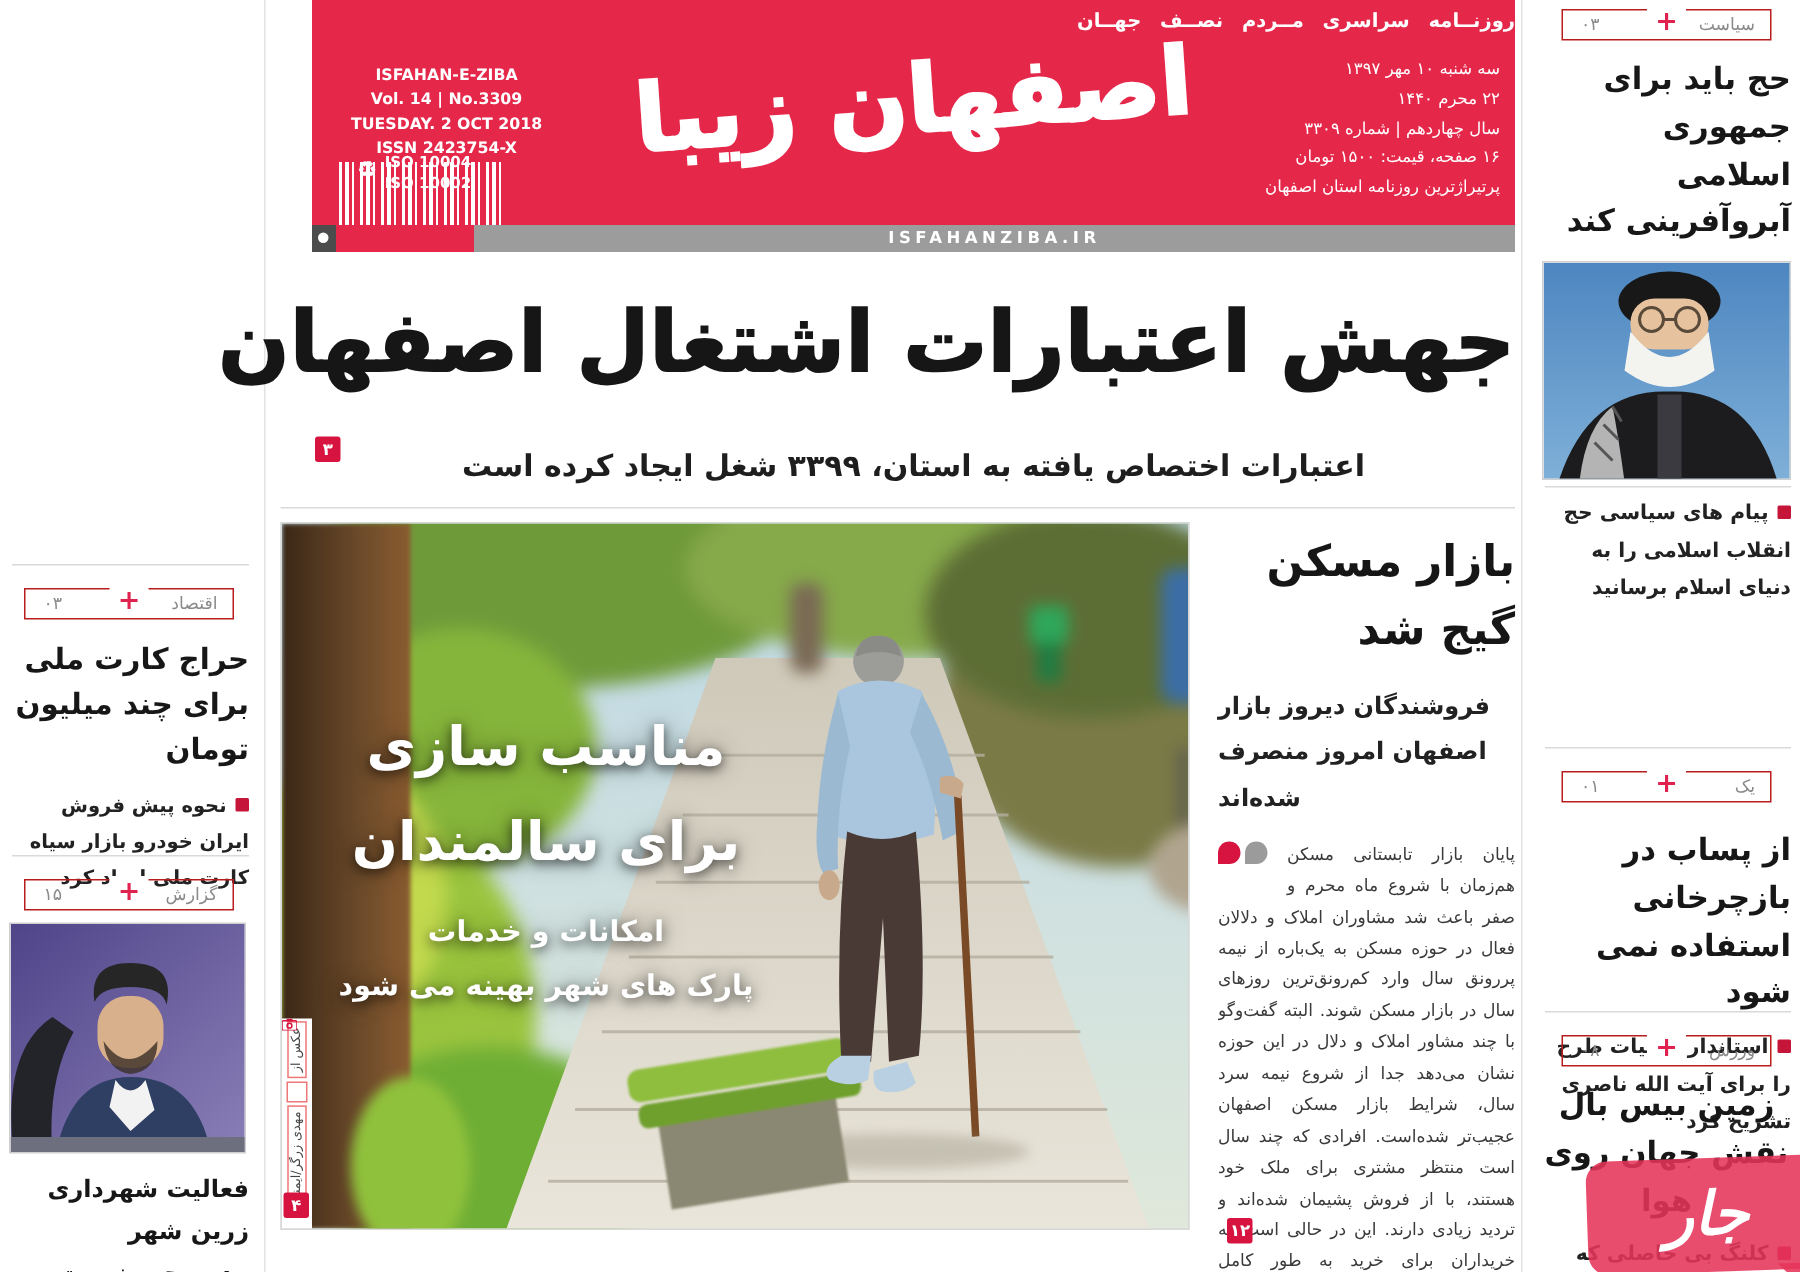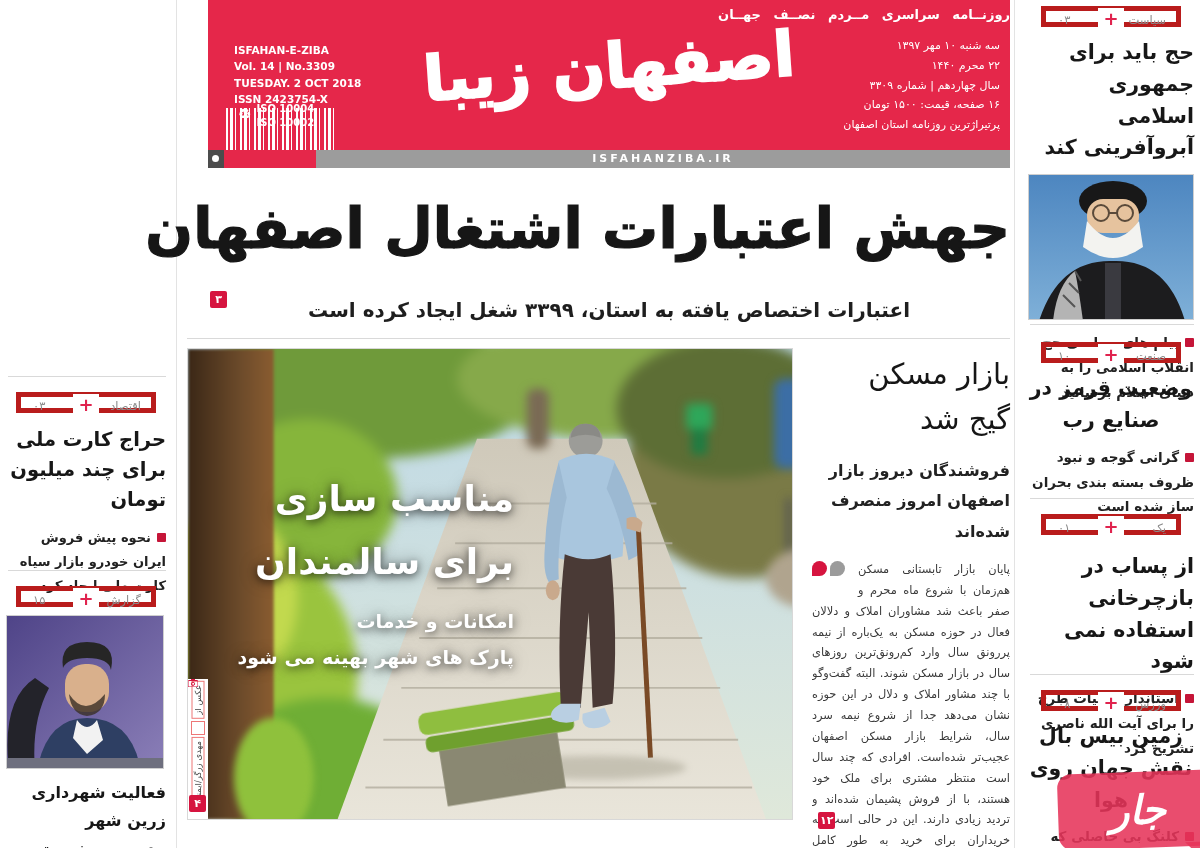"۰۳" .tagbox { border: 5px solid #b91c1c -> 1px solid #b91c1c }
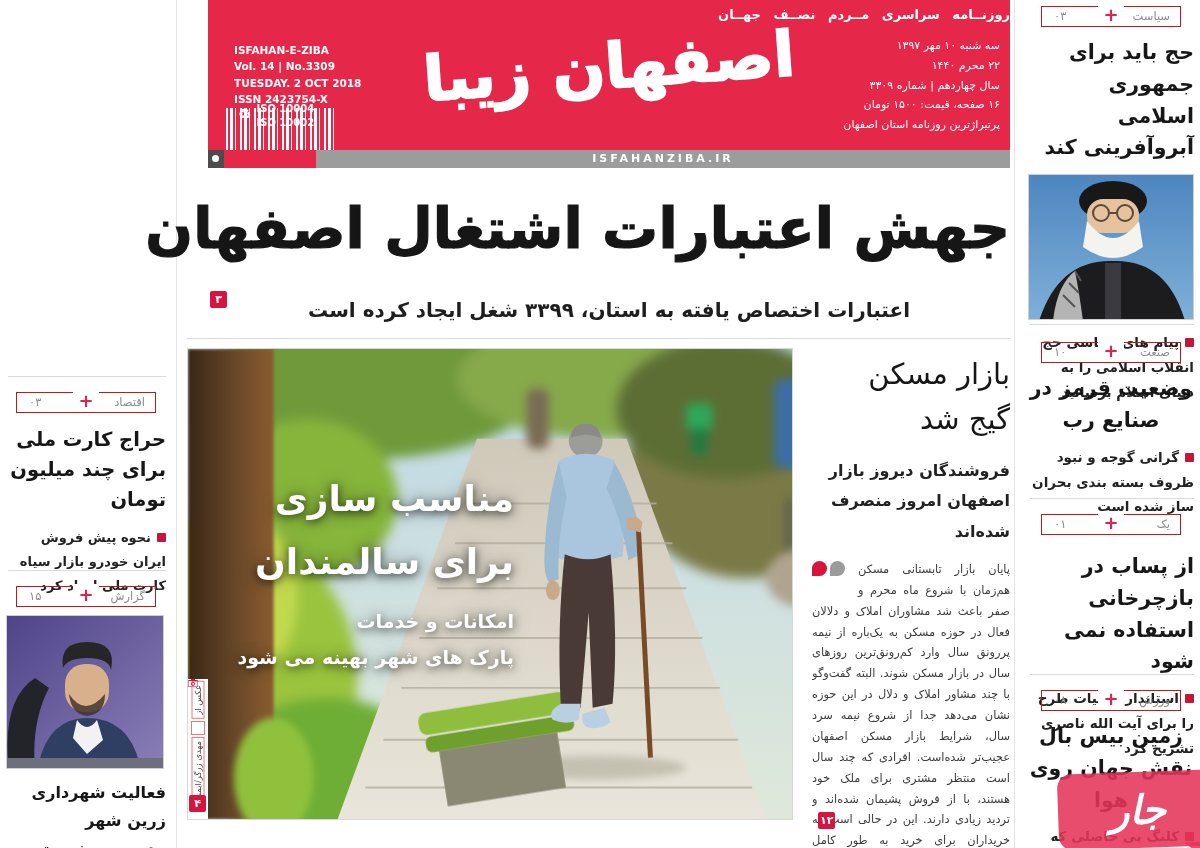"ISFAHAN-E-ZIBA" .mast-en { text-align: none -> center }
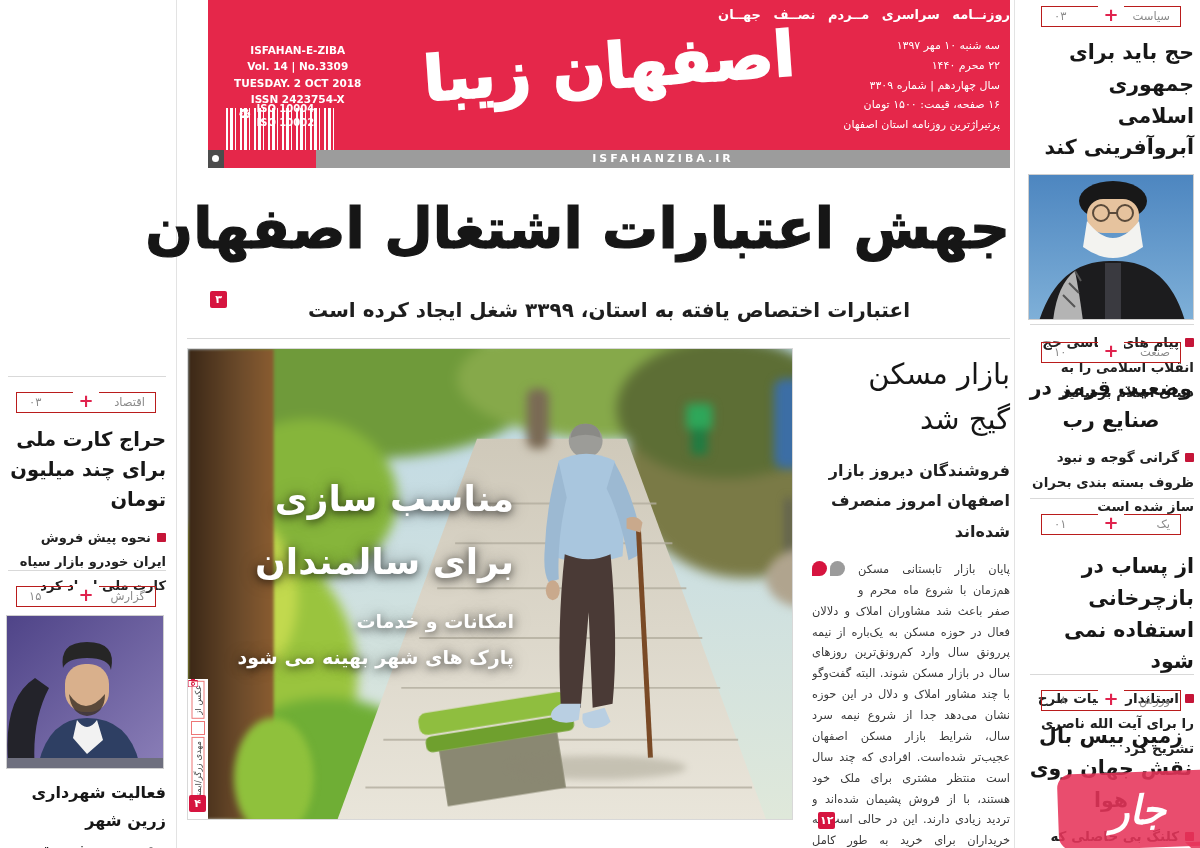"۱۰" div.rc { html: <div> <div> <span>صنعت</span> <span></span> <span>۱۰</span> </div> <h3>وضعیت قرمز در صنایع رب</h3> <div><span></span><span>گرانی گوجه و نبود ظروف بسته بندی بحران ساز شده است</span></div> </div> -> none }
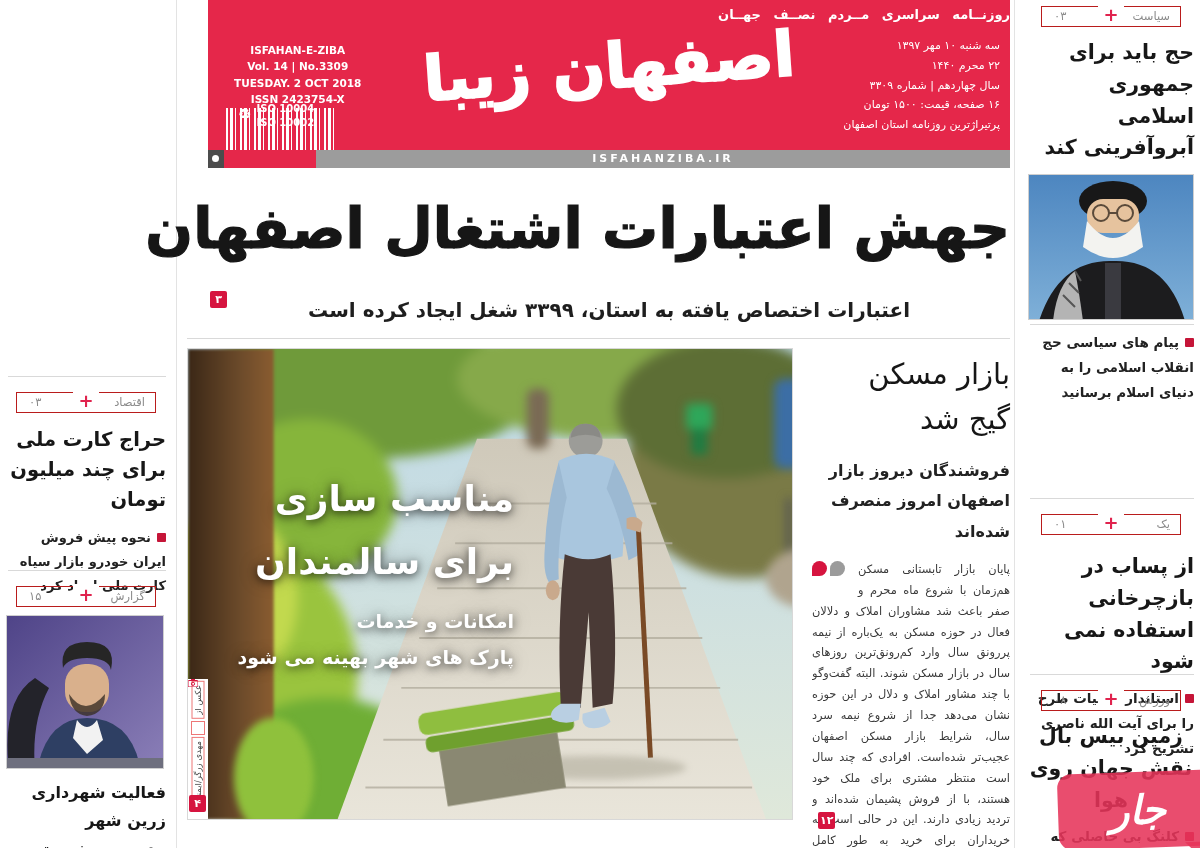"بازار مسکن" .housing h2 { font-weight: normal -> bold }
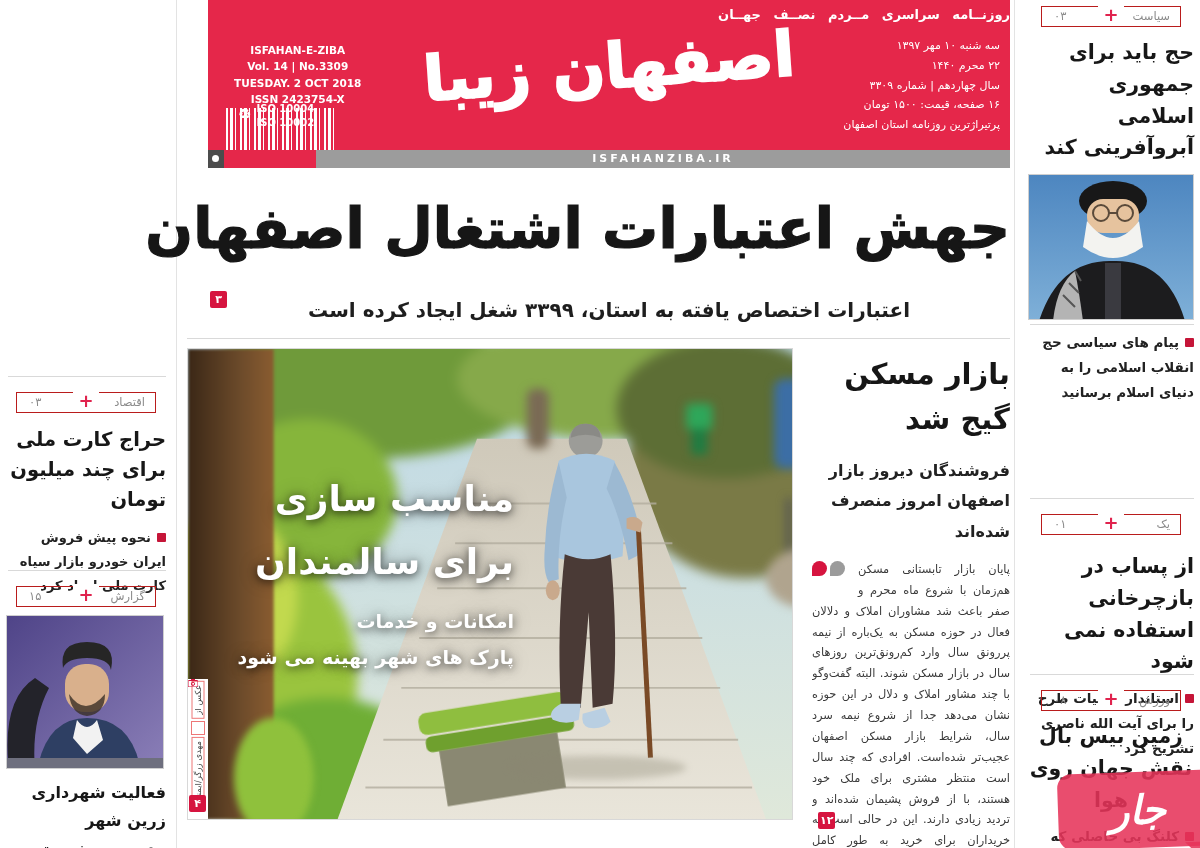"فروشندگان دیروز بازار اصفهان امروز" .housing .sub { text-align: right -> left }
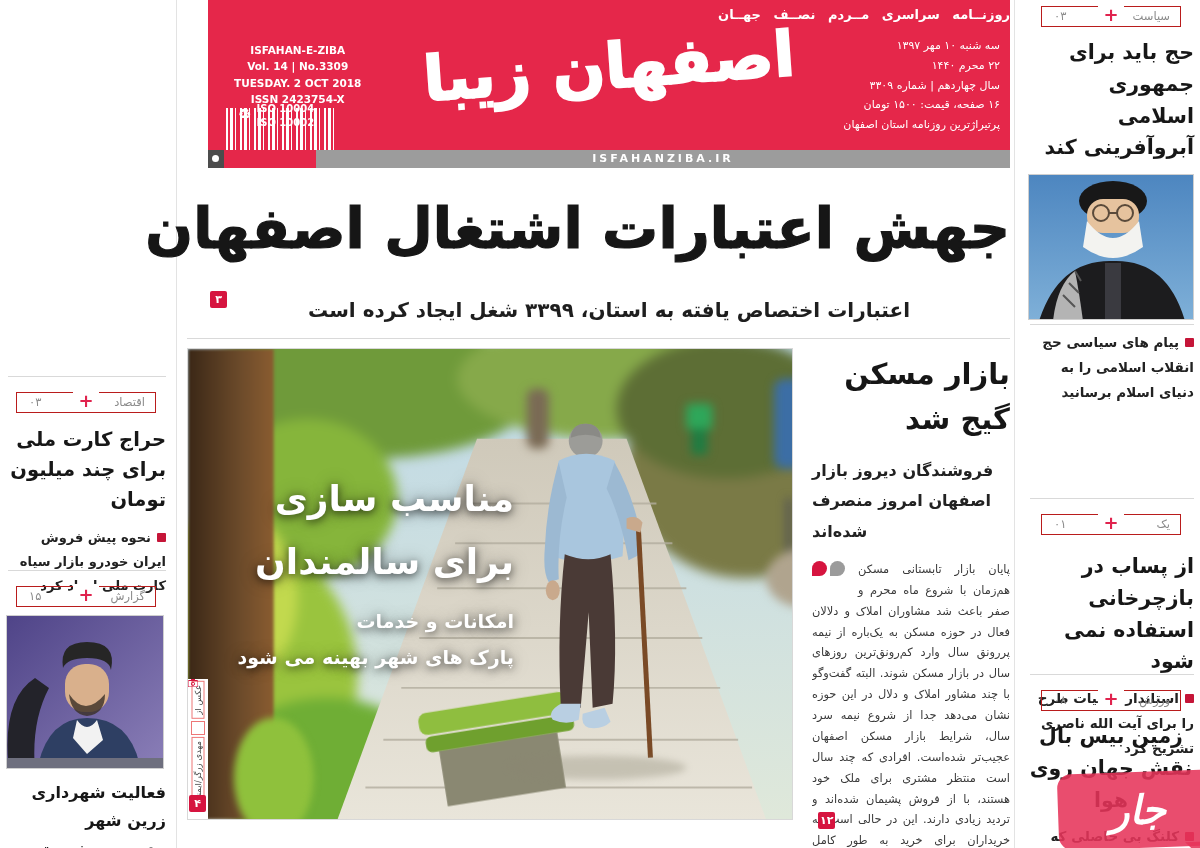"مناسب سازی" div.park-overlay { text-align: right -> none }
